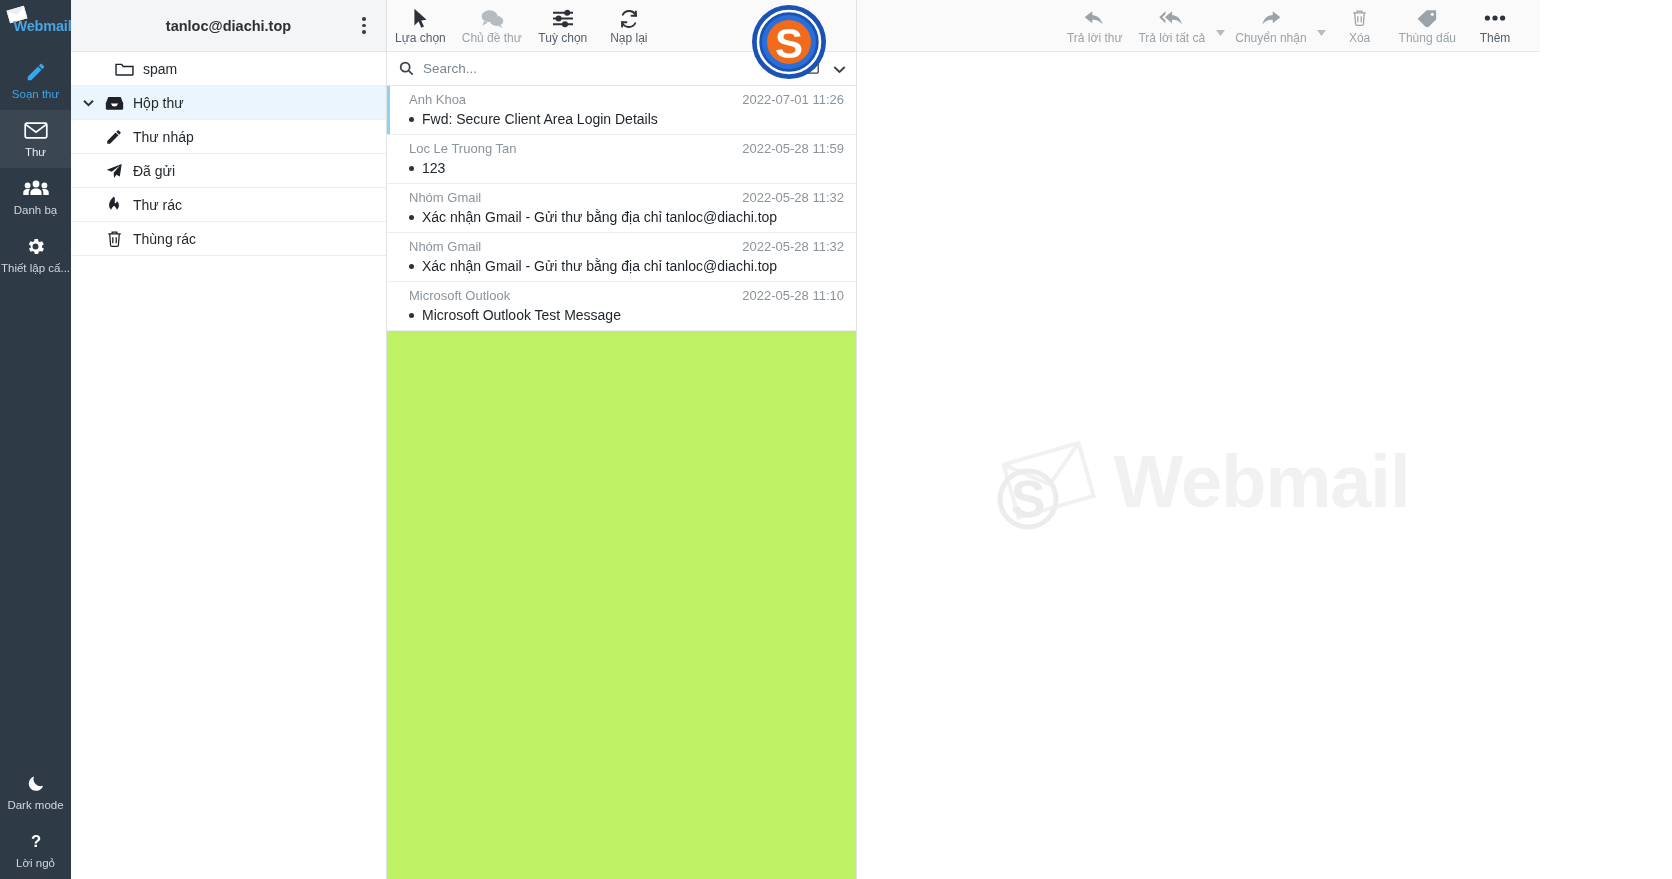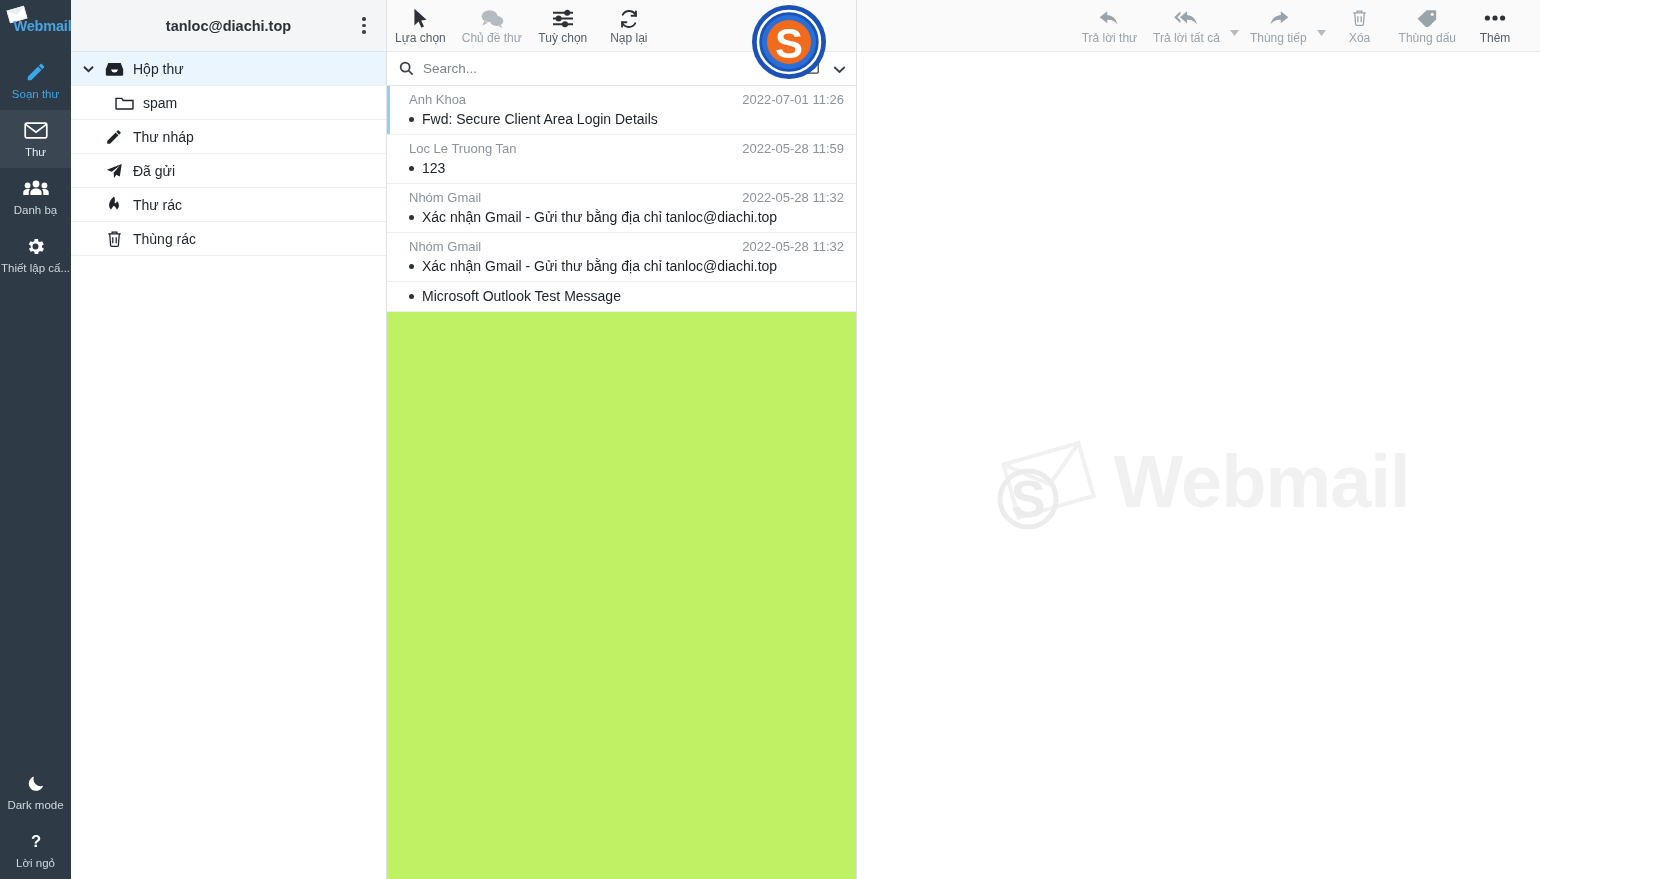"Thùng tiếp" span.tb-lbl { text: Thùng tiếp -> Chuyển nhận }
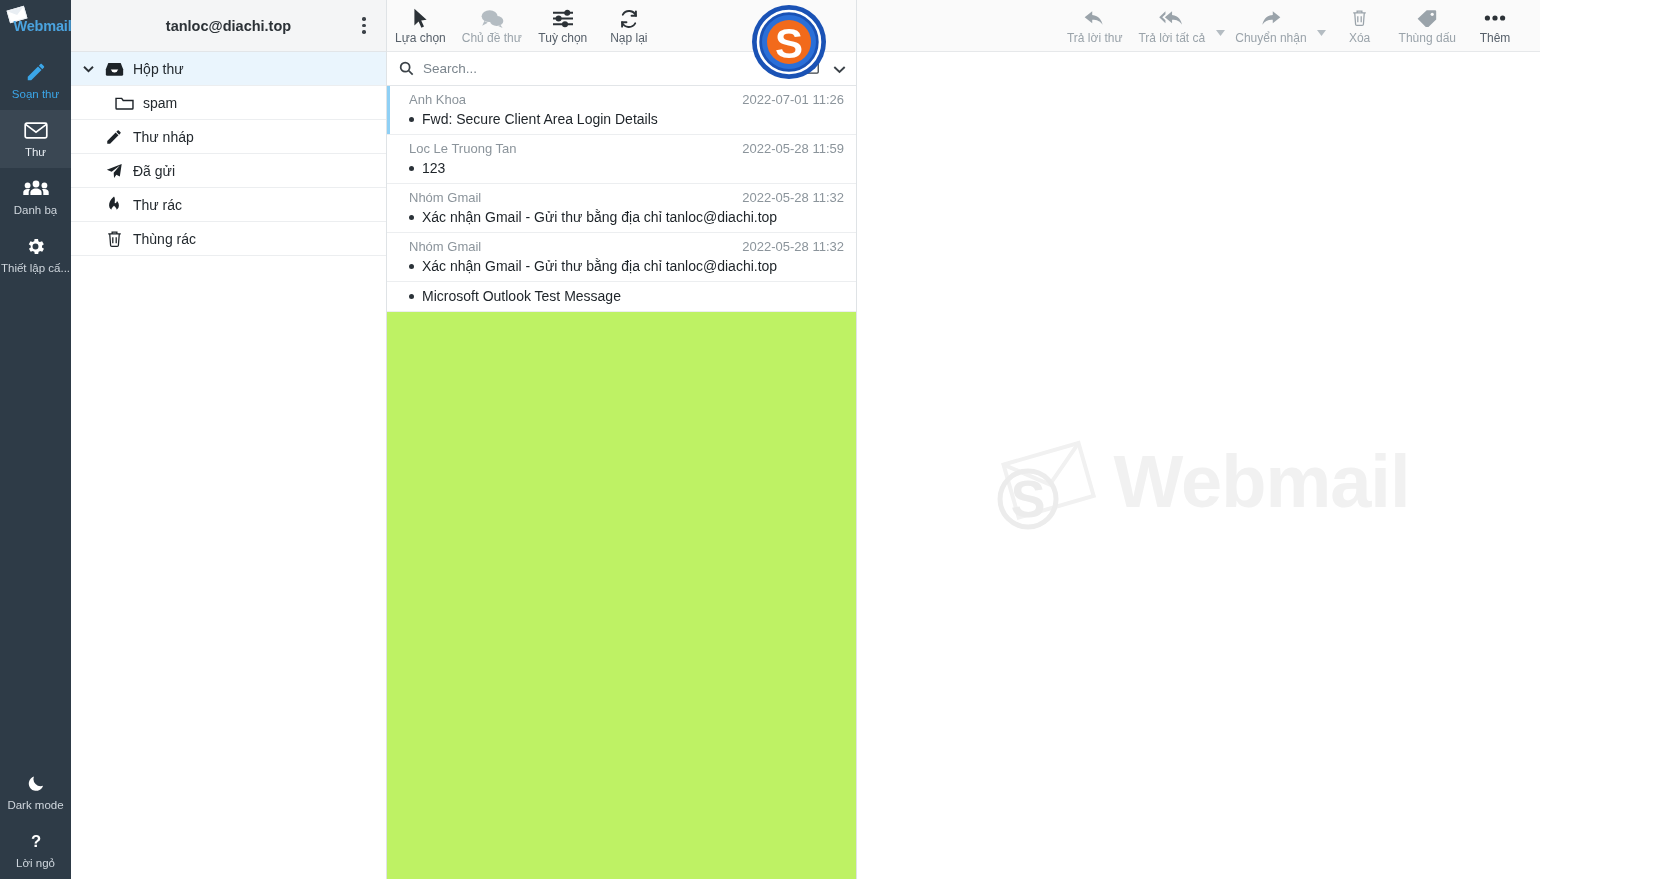"Hộp thư" div.folder-row { order: before "spam" -> after "spam" }
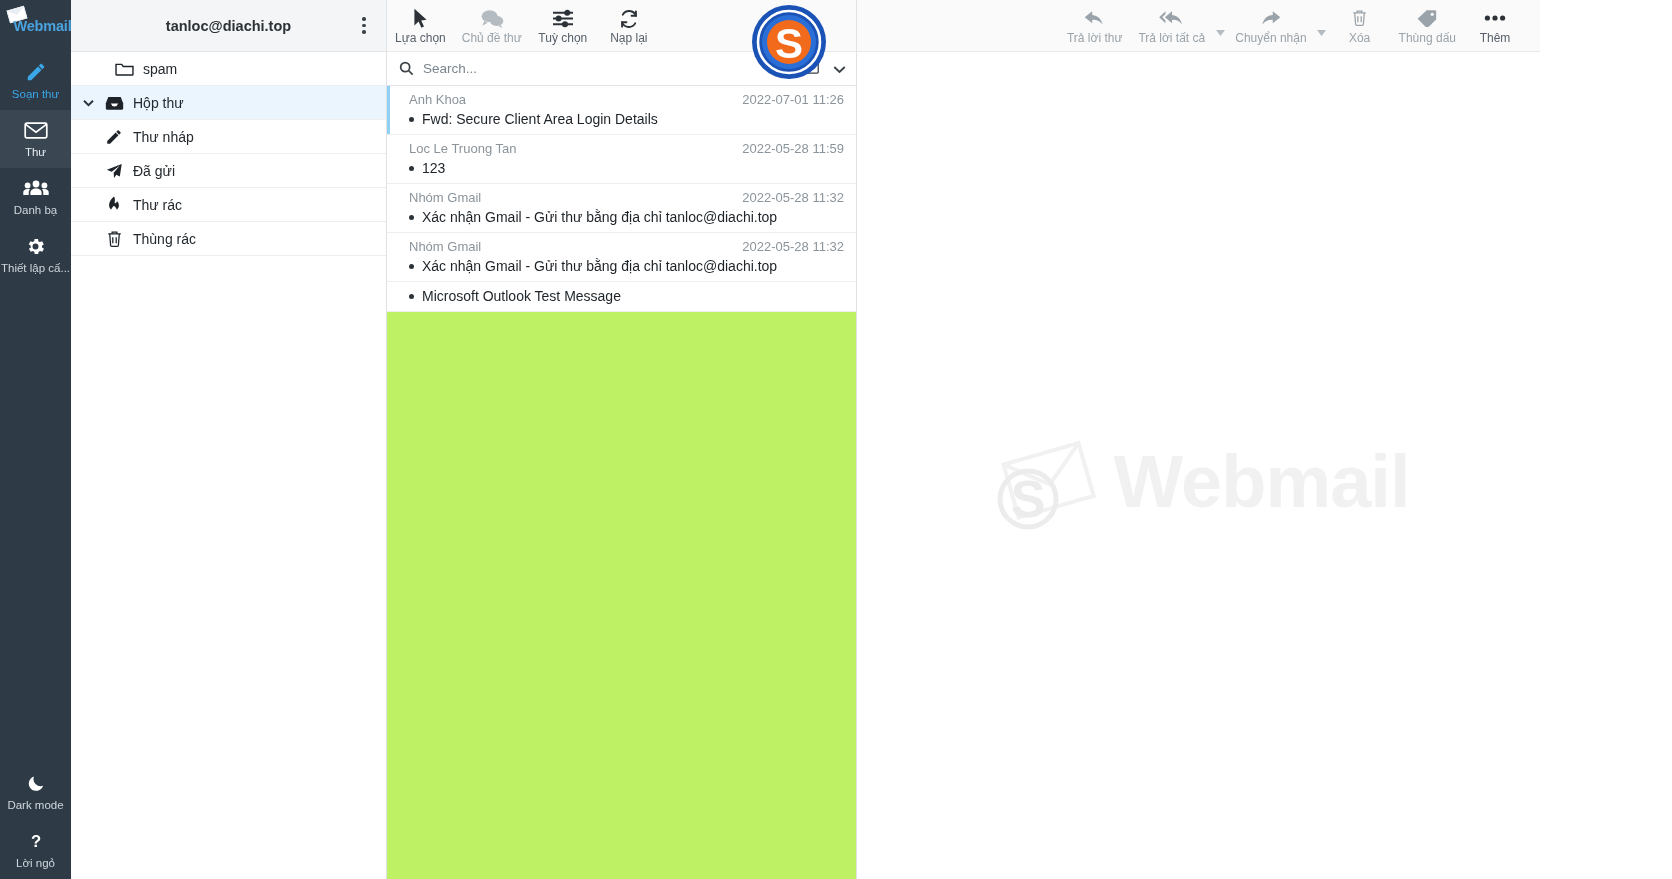"Microsoft Outlook" div.line1 { html: none -> <div> <span>Microsoft Outlook</span> <span>2022-05-28 11:10</span> </div> }
